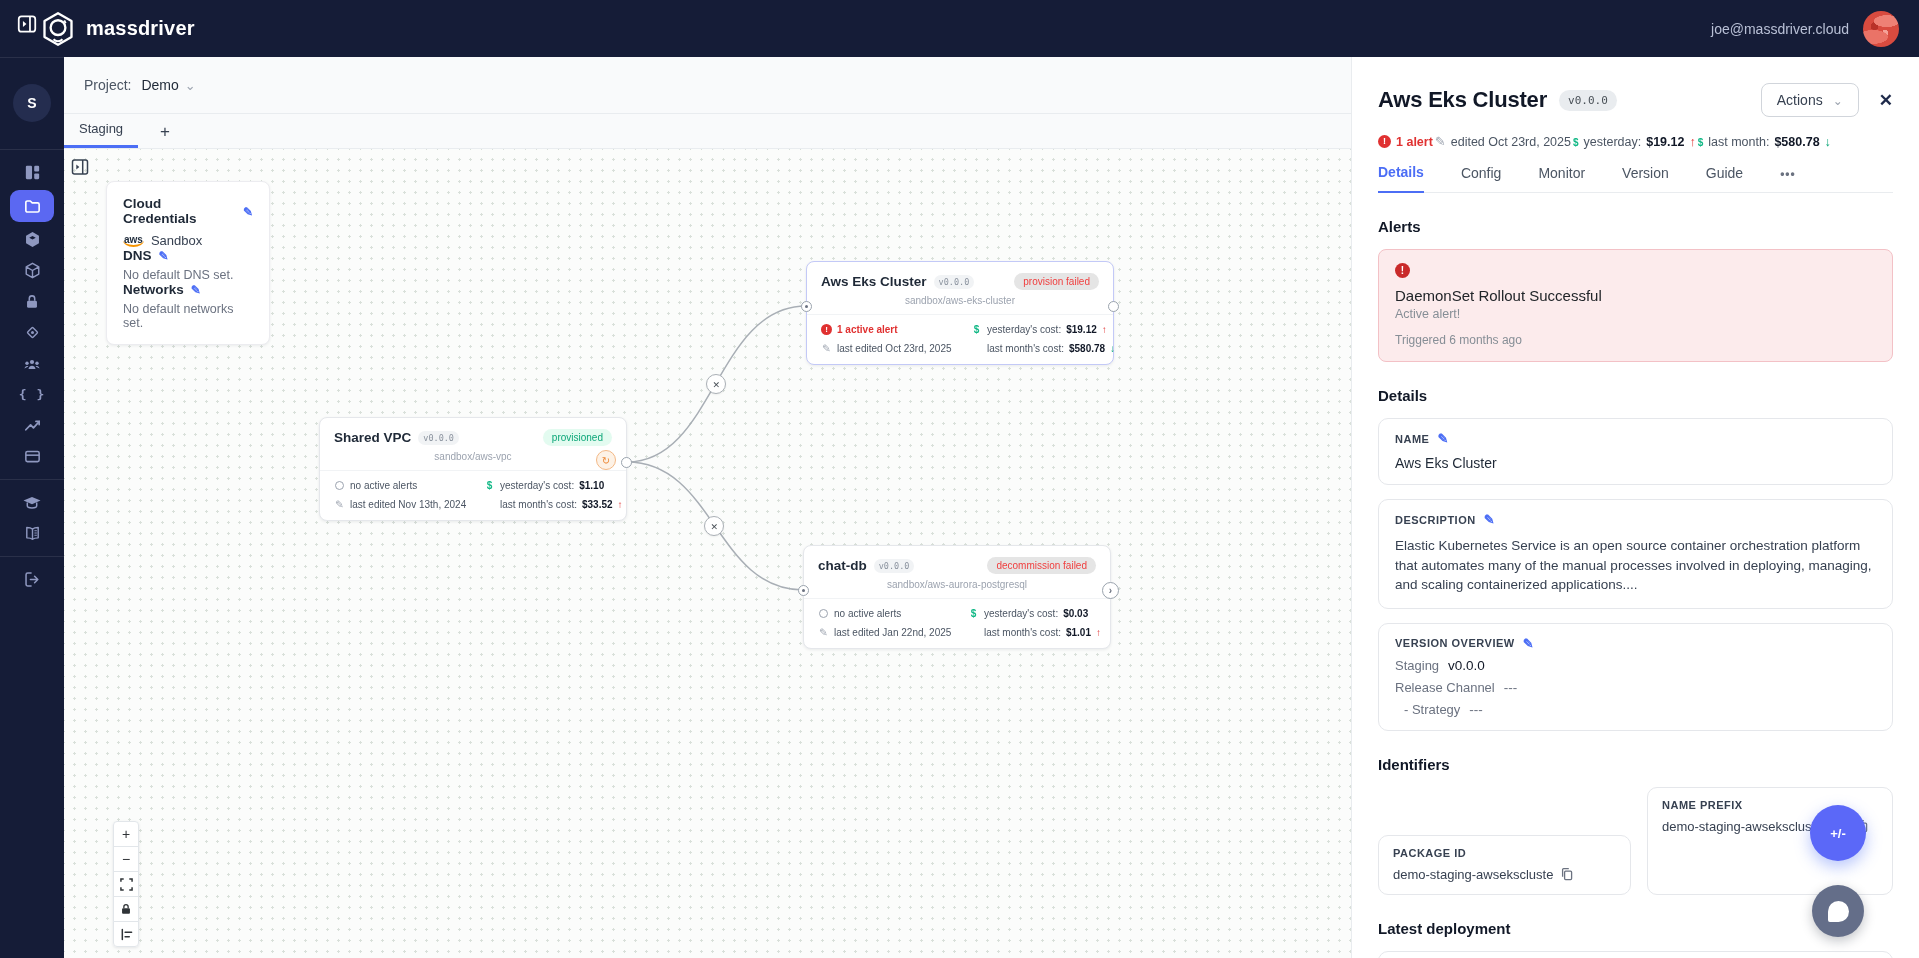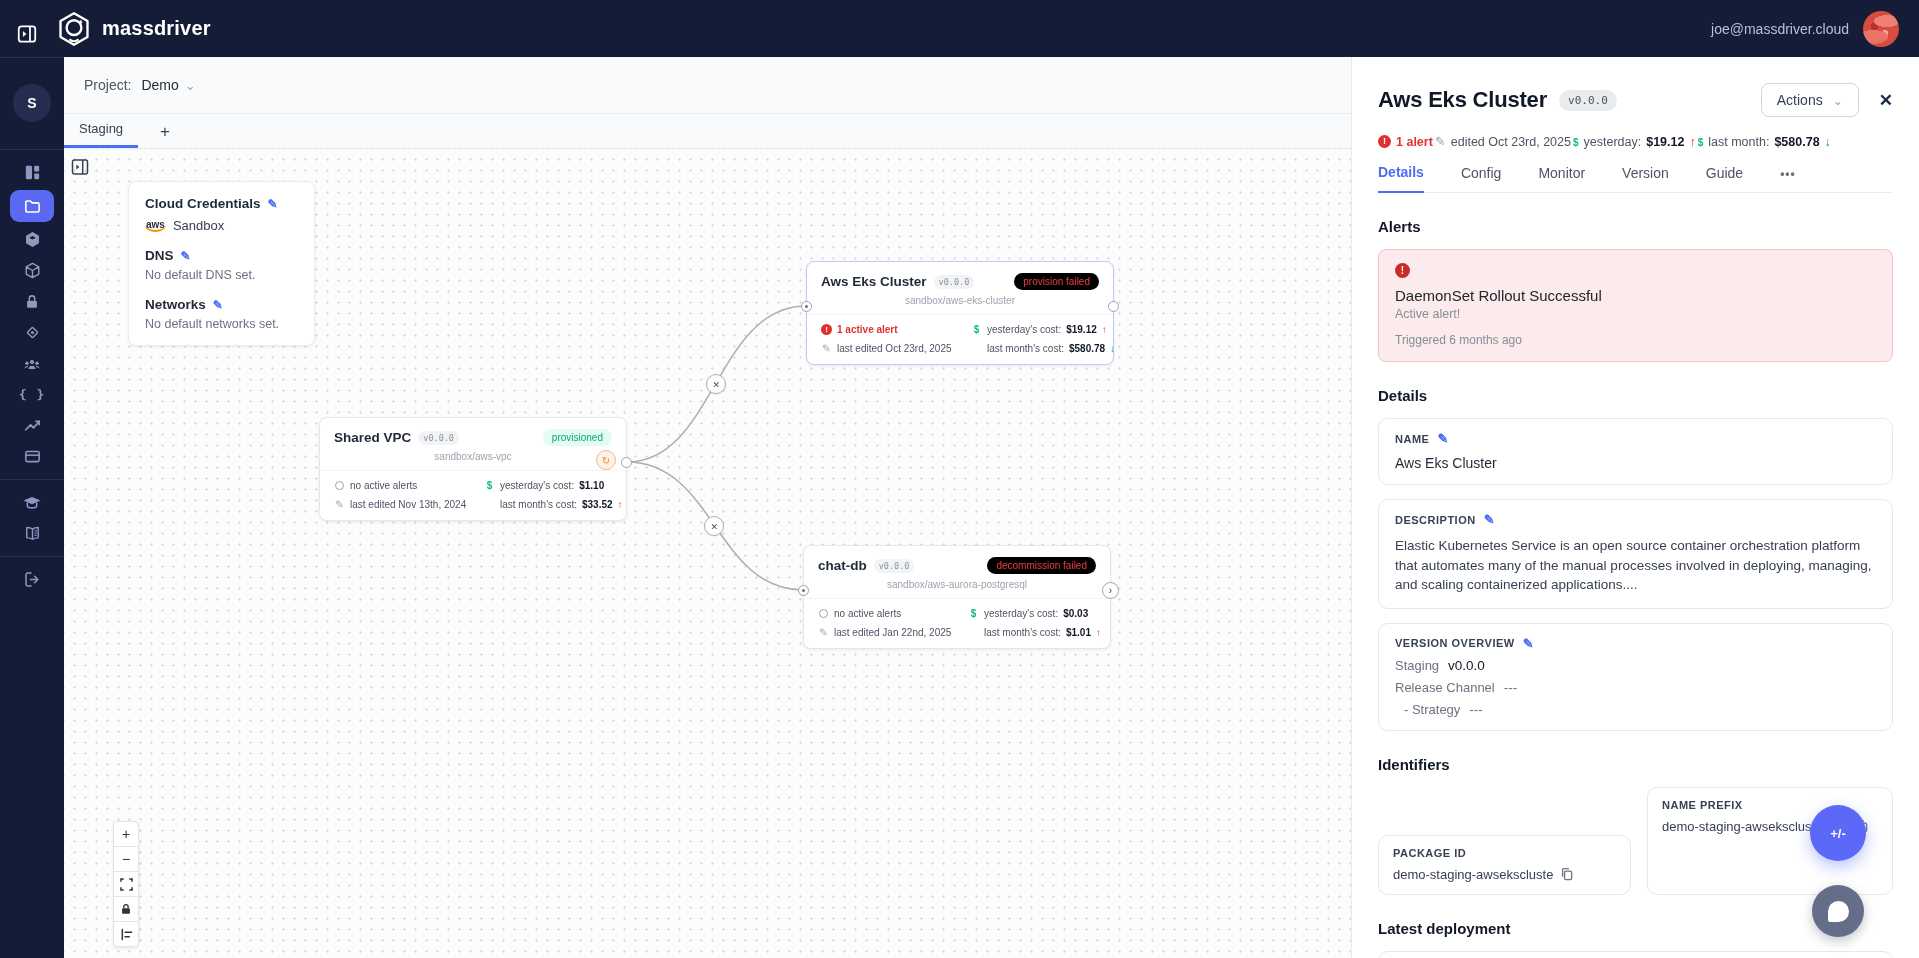"massdriver" .topbar-left { align-items: flex-end -> flex-start; gap: 16px -> none }
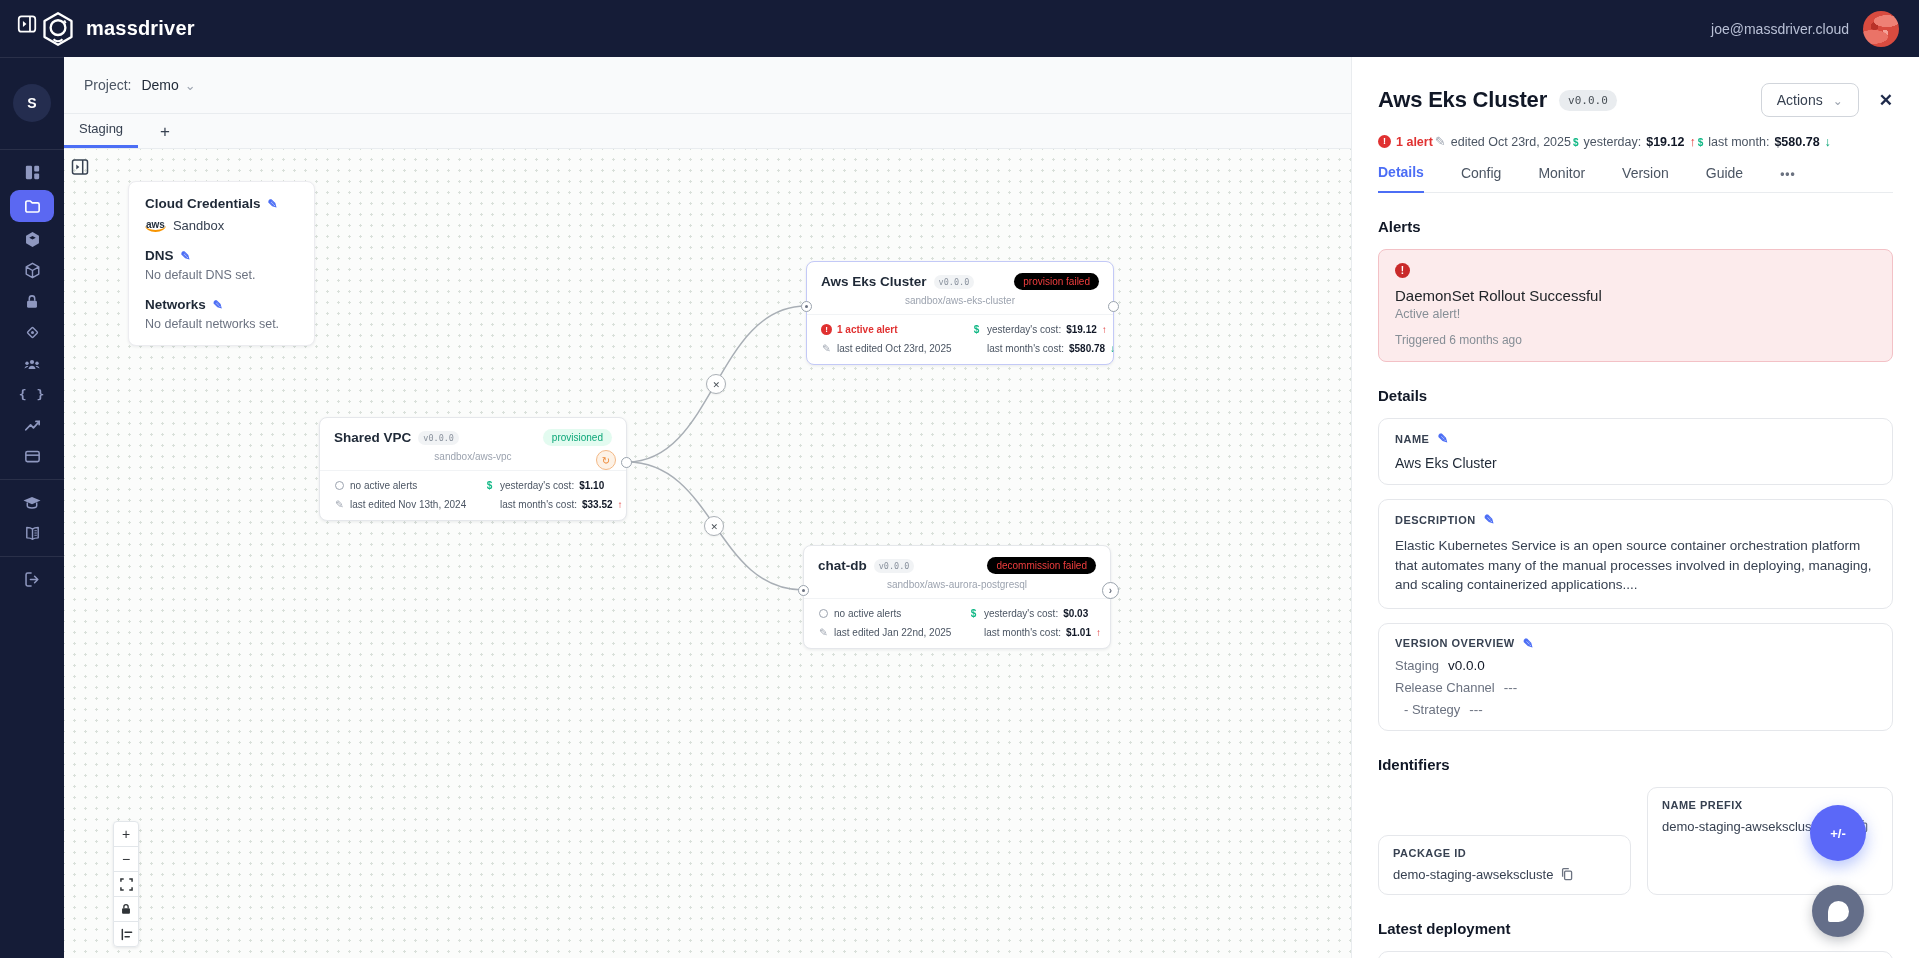"Cloud Credentials" .defaults-panel { left: 64px -> 42px; width: 187px -> 164px }
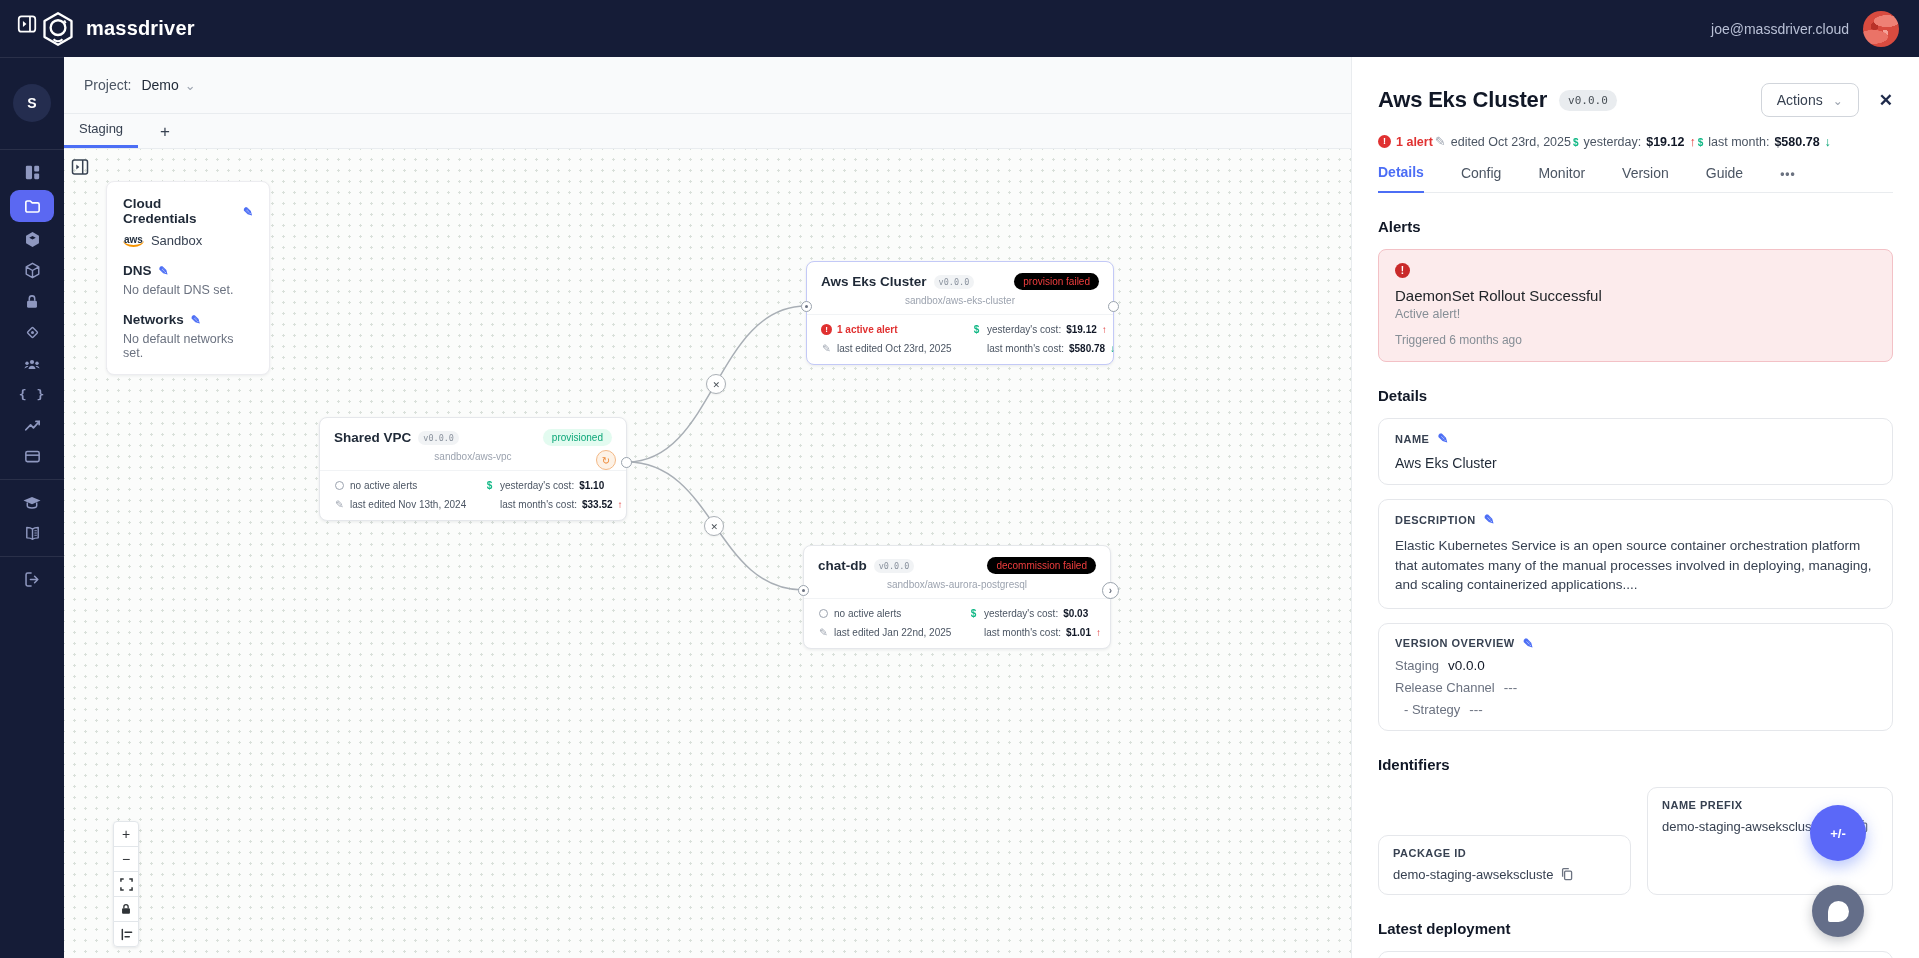"DNS" .dp-gap { margin-top: 15px -> none }
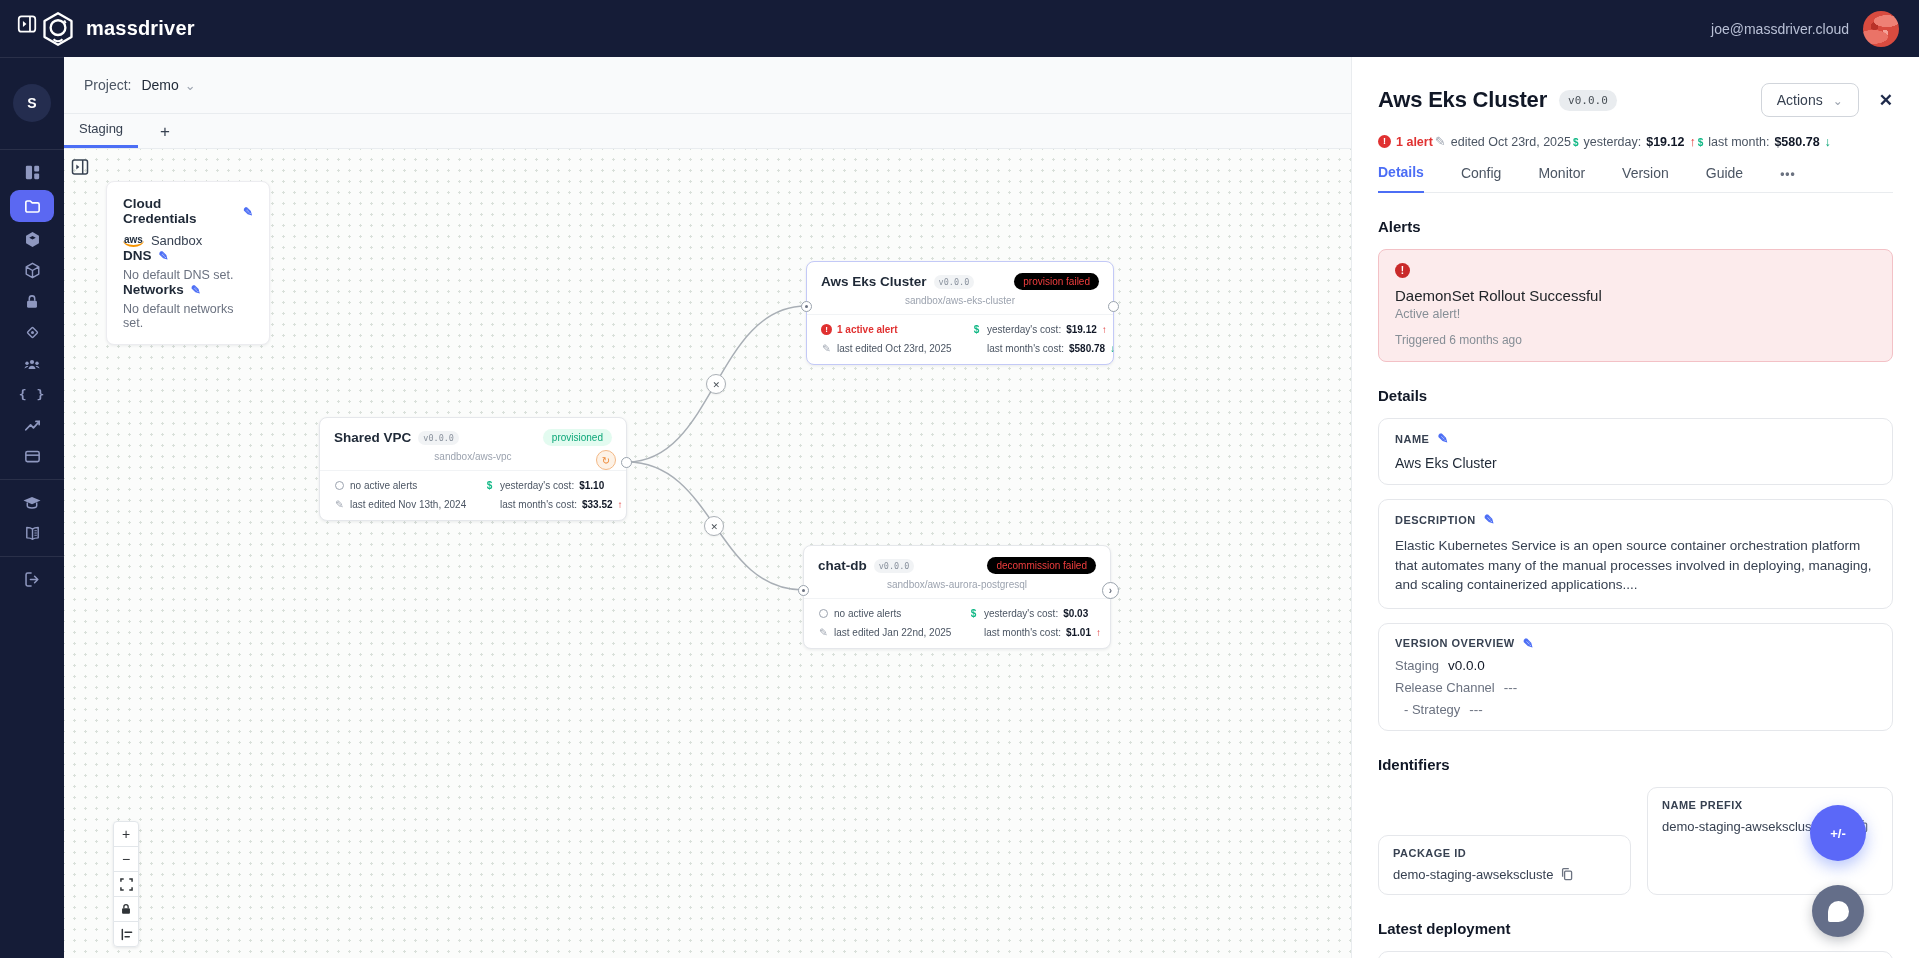"provision failed" .pill.error { background: #000000 -> #e5e5e5 }
